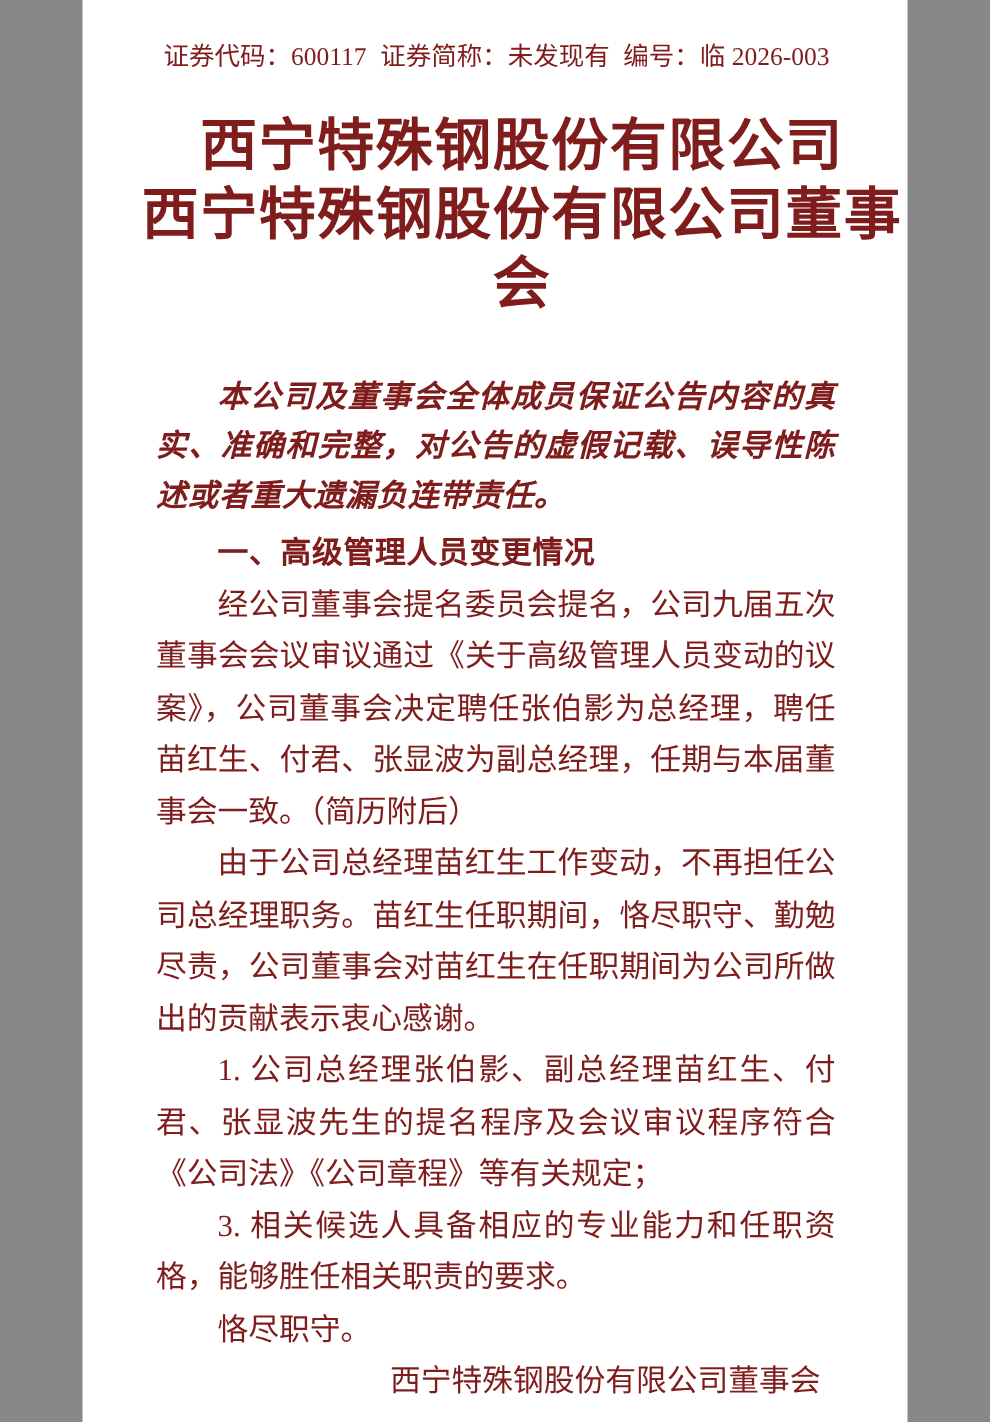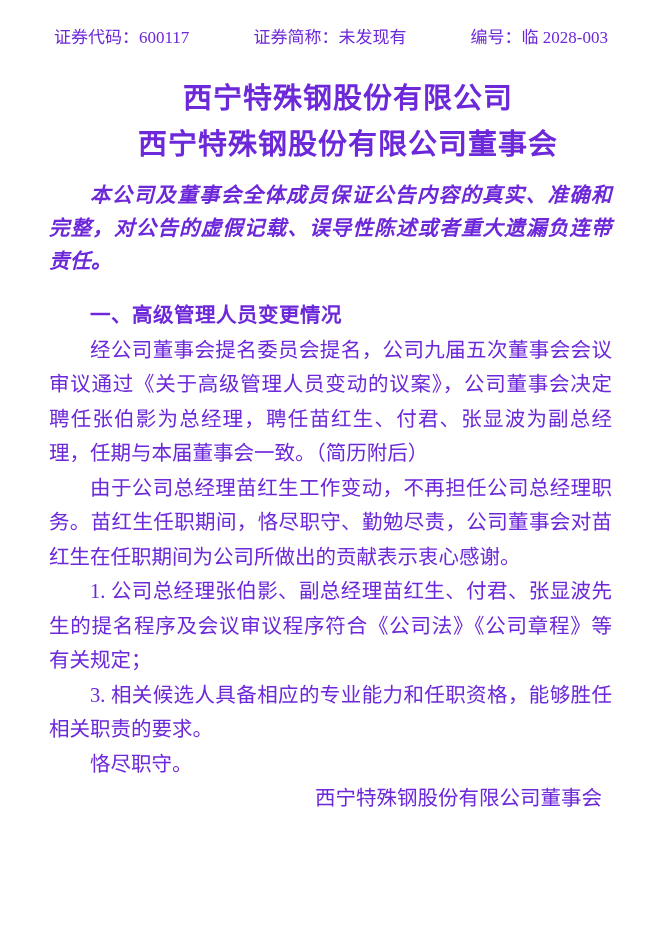"证券代码：600117" .page { color: #6d28d9 -> #7f1d1d; width: 660px -> 550px }
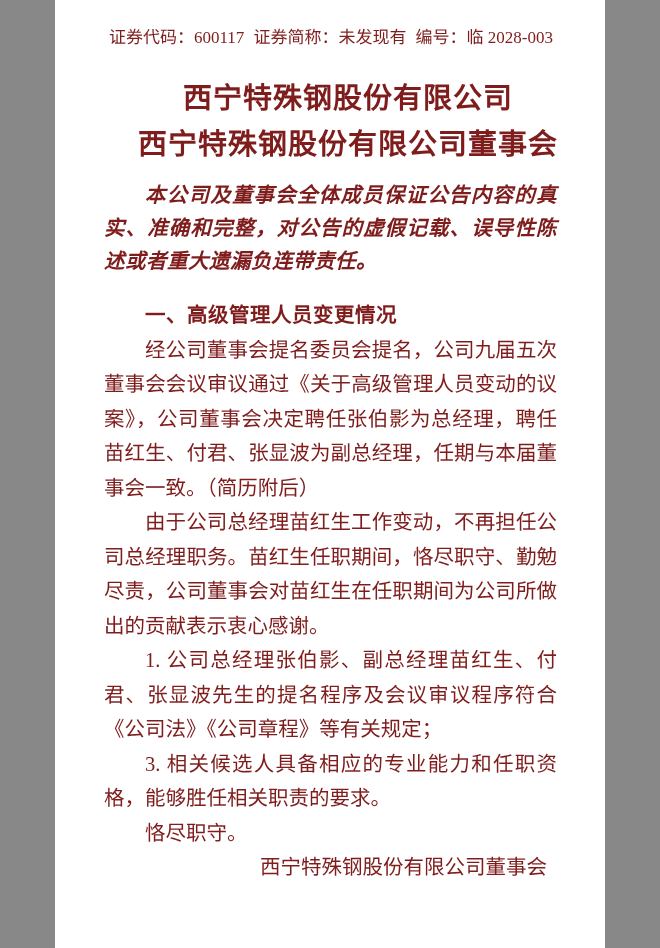"编号：临 2028-003" span { text: 2028-003 -> 2026-003 }
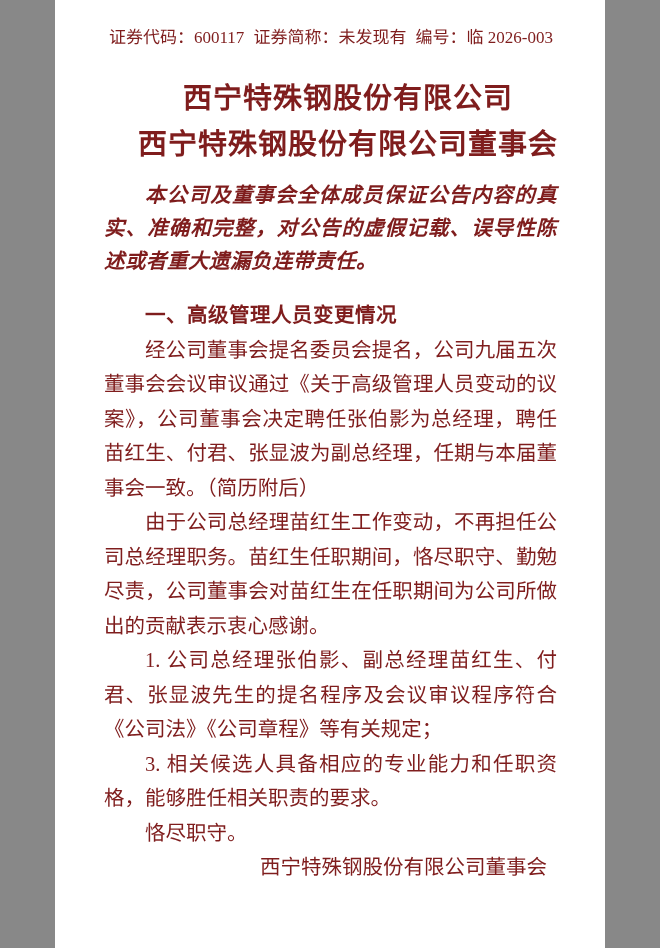"西宁特殊钢股份有限公司" .doc-title { font-size: 29px -> 38px }
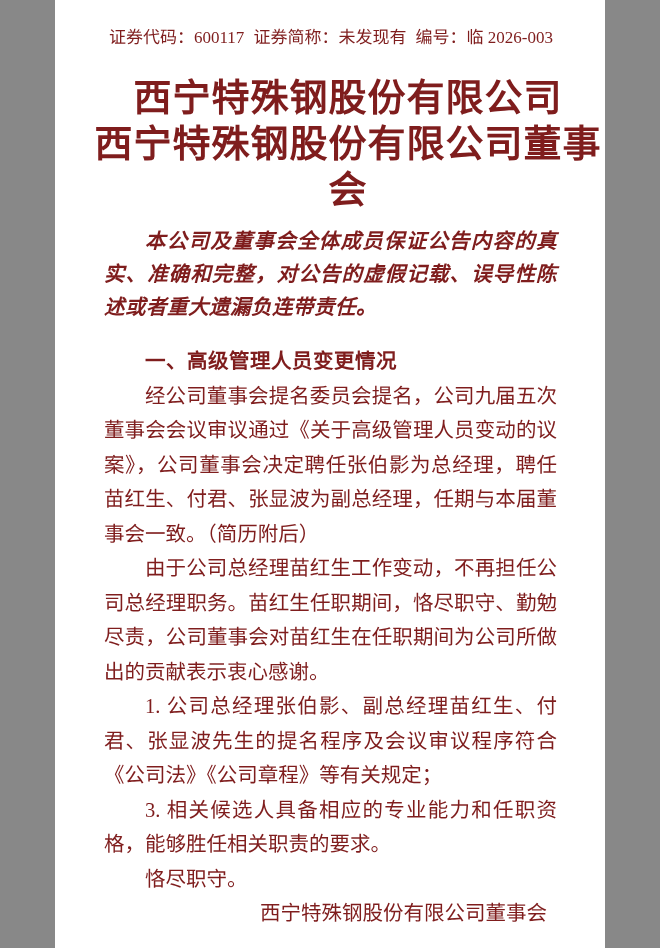"本公司及董事会全体成员保证公告内容的真实、准确和完整，对公告的虚假记载、误导性陈" .disclaimer { margin: 12px 48px 0 49px -> 36px 48px 0 49px }
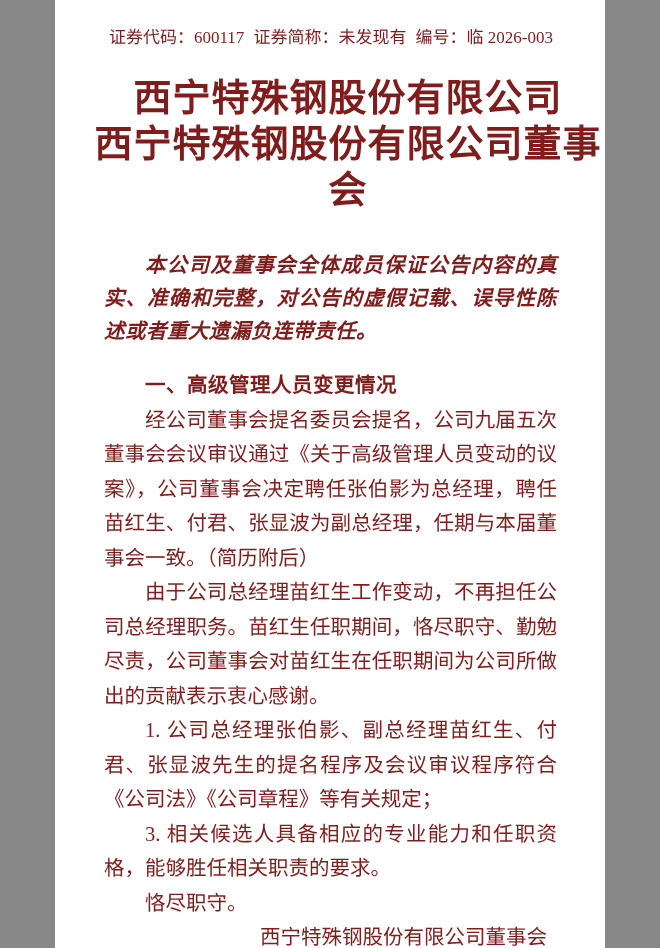"一、高级管理人员变更情况" .sec-heading.first { margin-top: 20px -> 4px }
